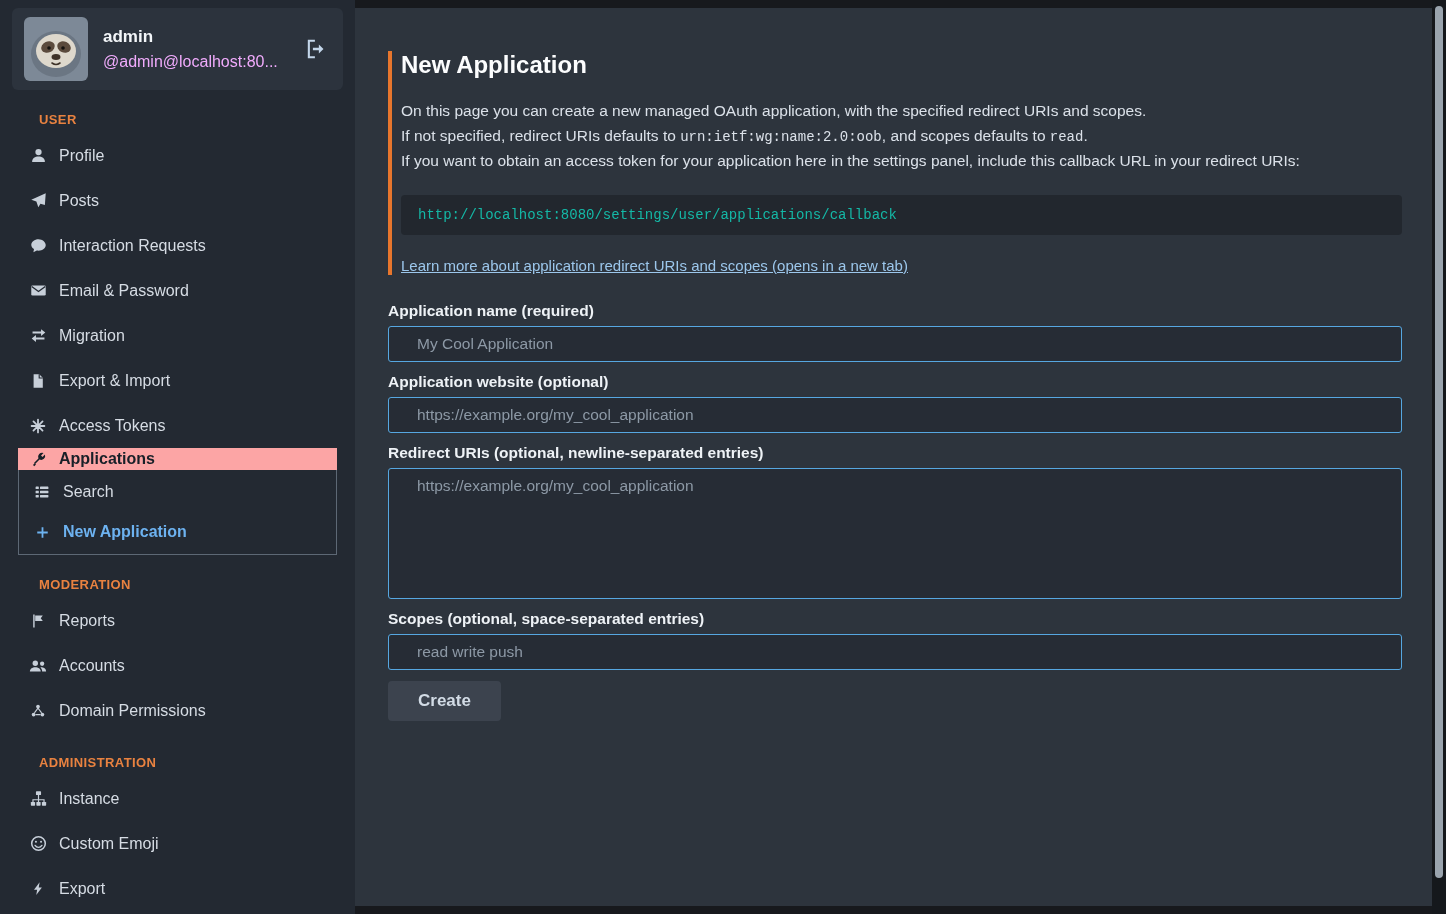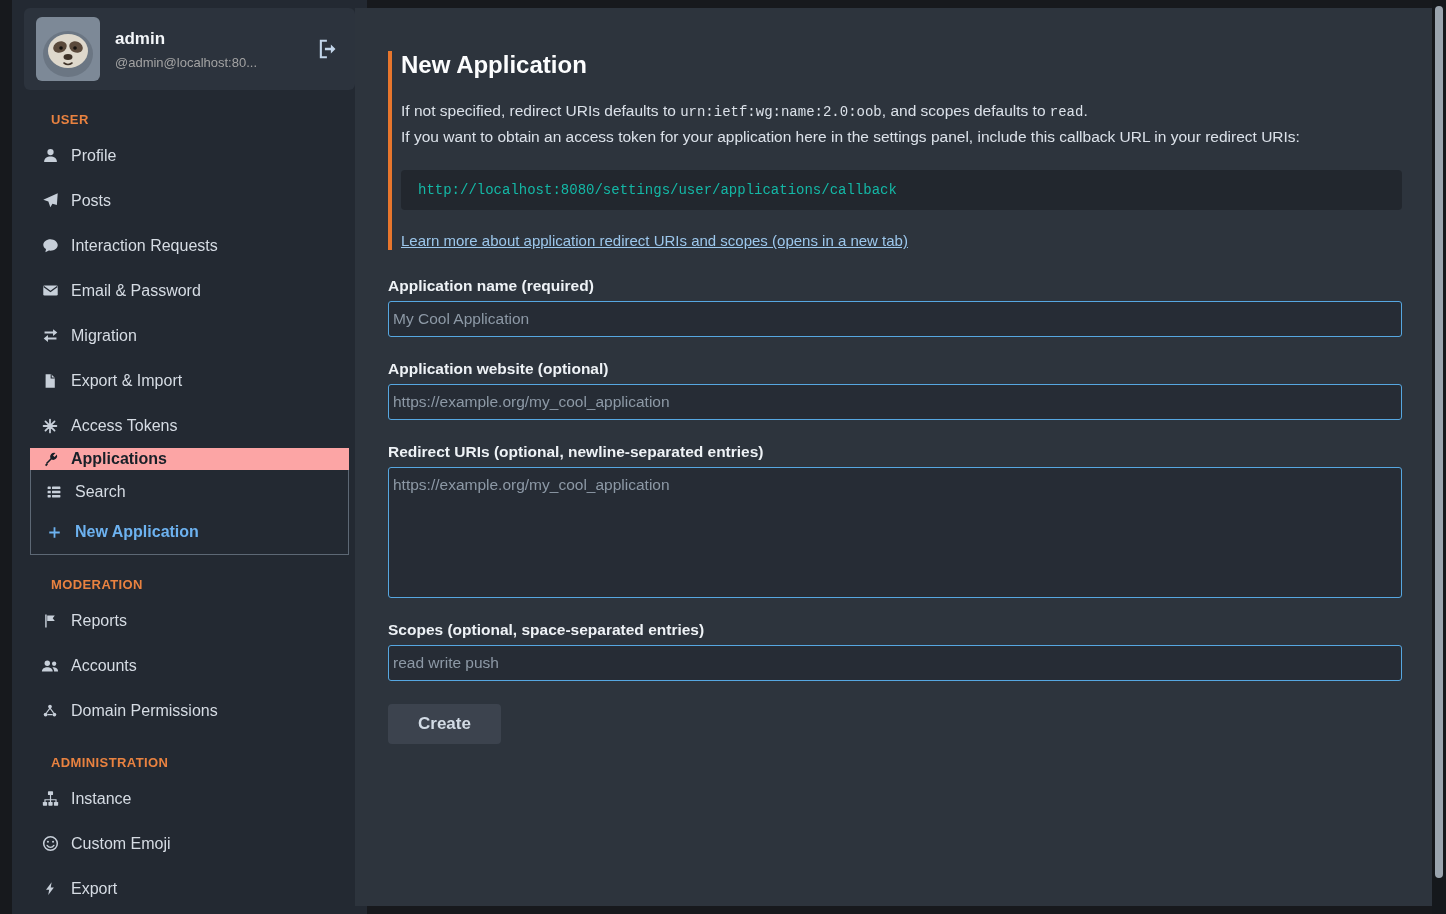"admin" .sidebar { left: 12px -> 0 }
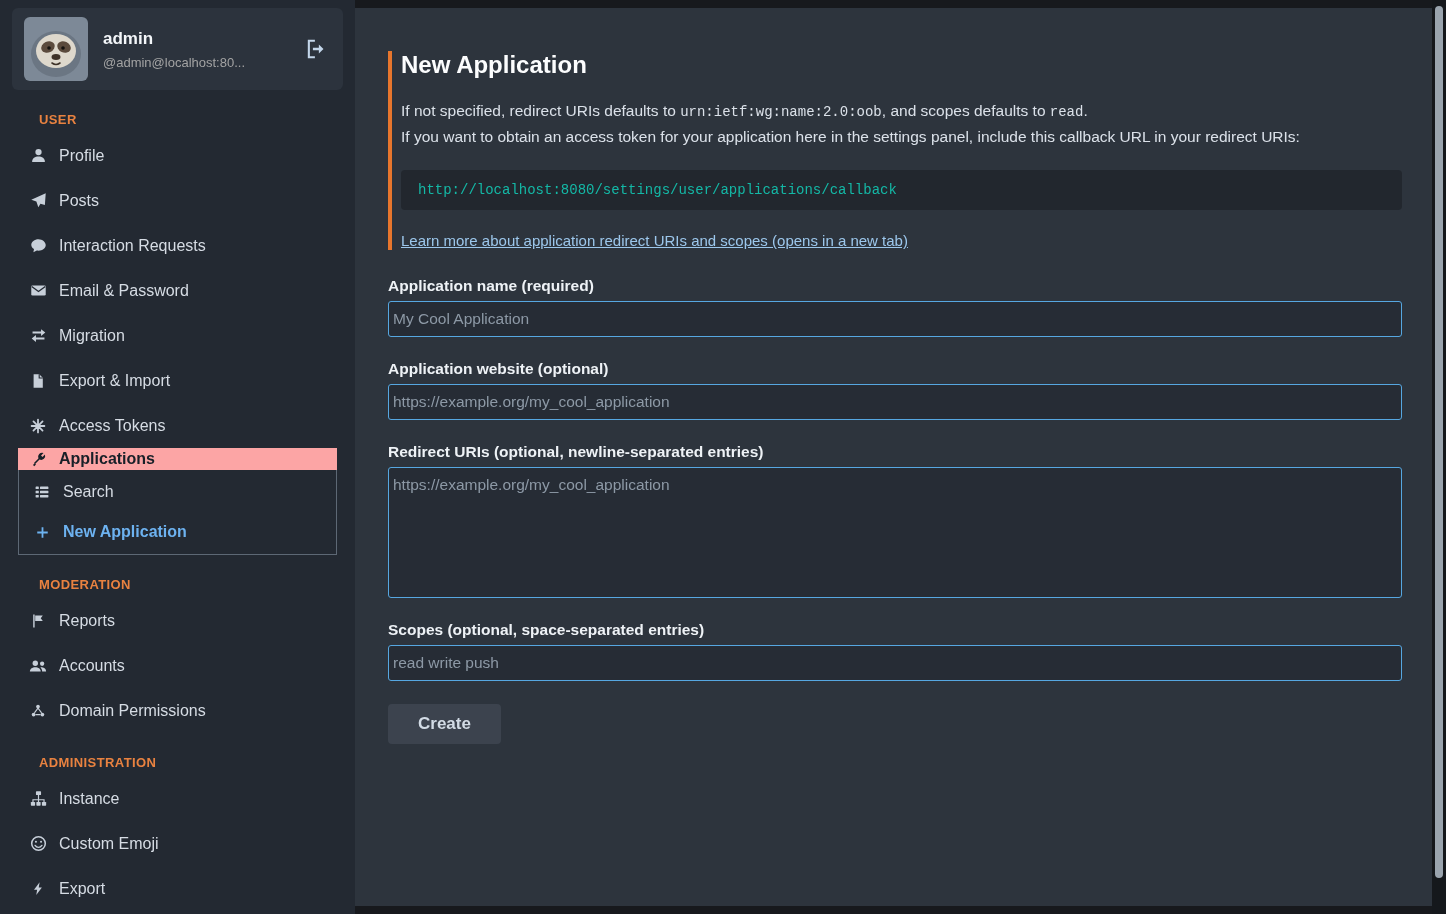"@admin@localhost:80..." .user-handle { color: #a3a3a3 -> #f0abfc; font-size: 13px -> 16px }
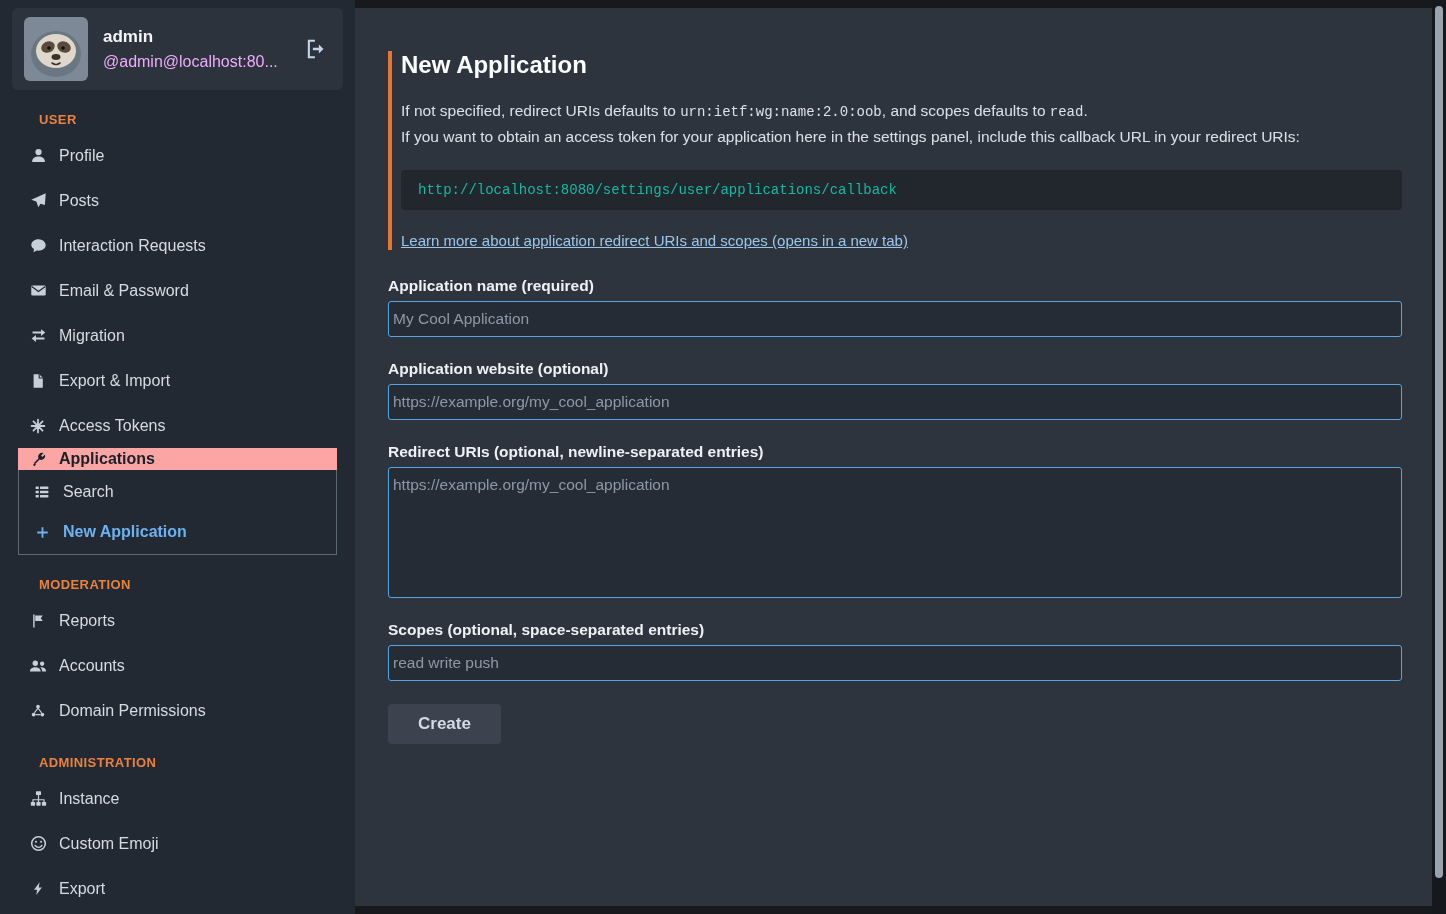"On this page you can" p { html: none -> <p>On this page you can create a new managed OAuth application, with the specified redirect URIs and scopes.</p> }
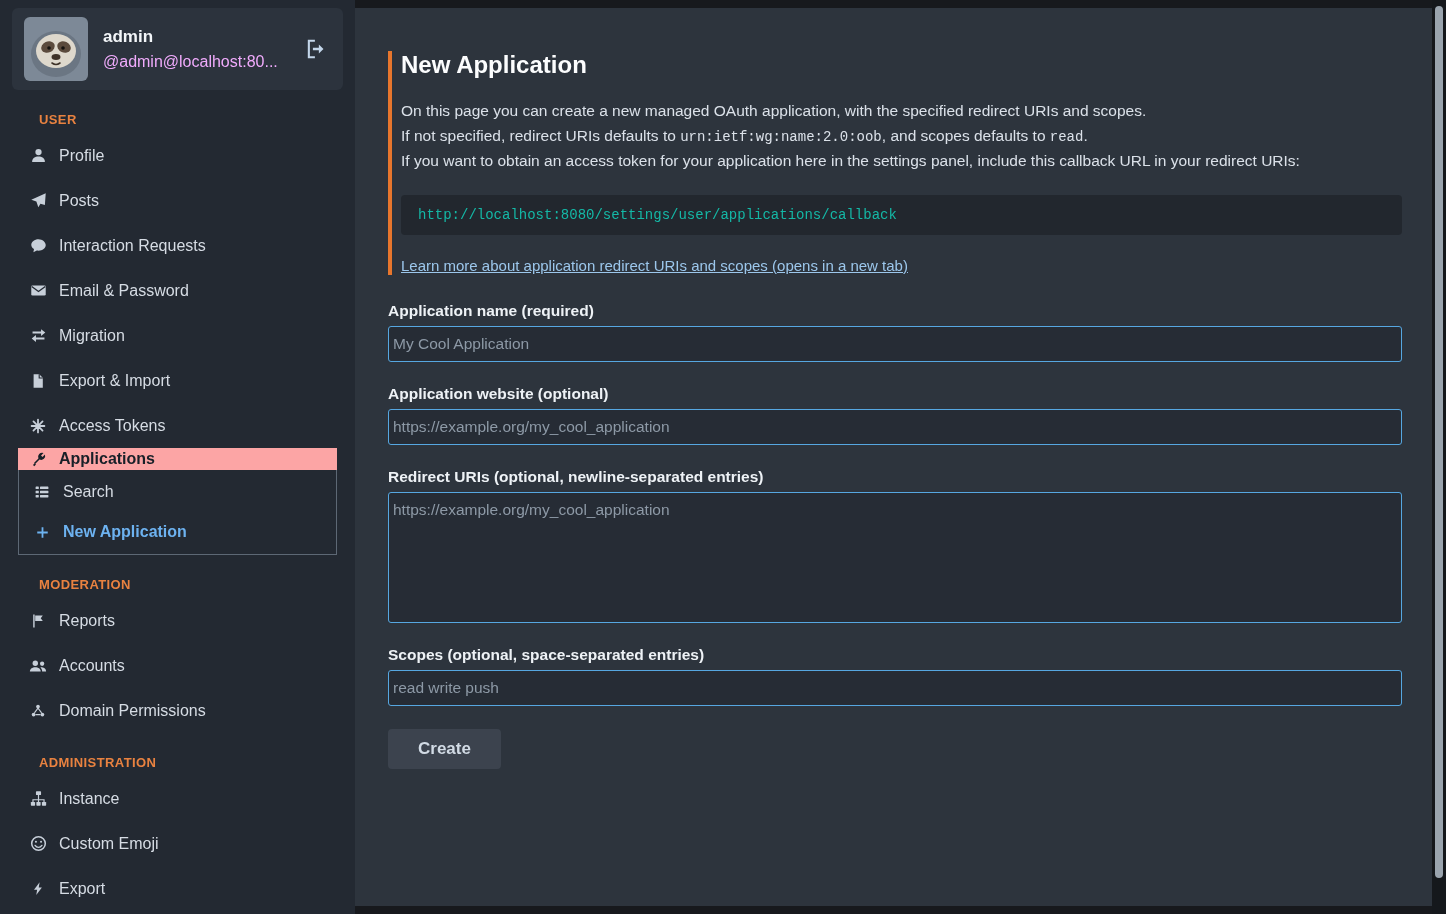"My Cool Application" .text-input, textarea { margin-bottom: 23px -> 11px; padding: 8px 4px -> 8px 28px }
